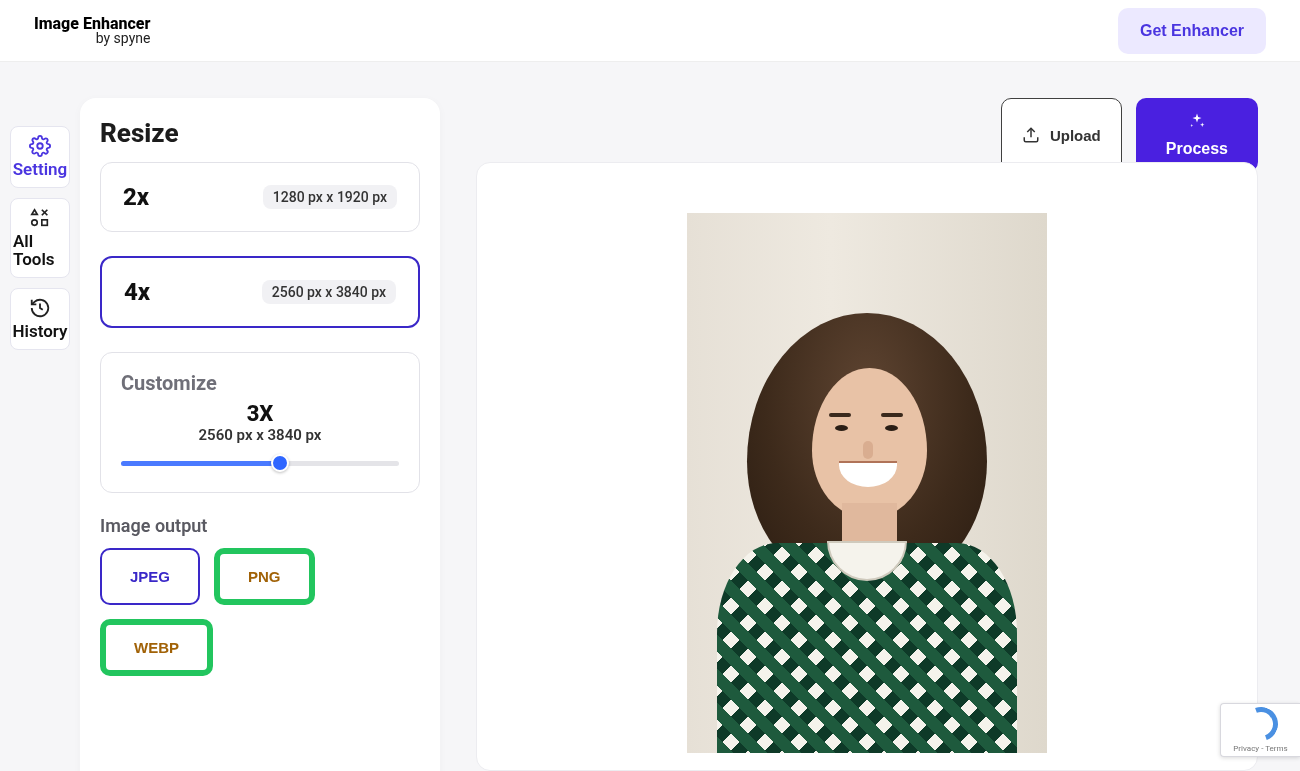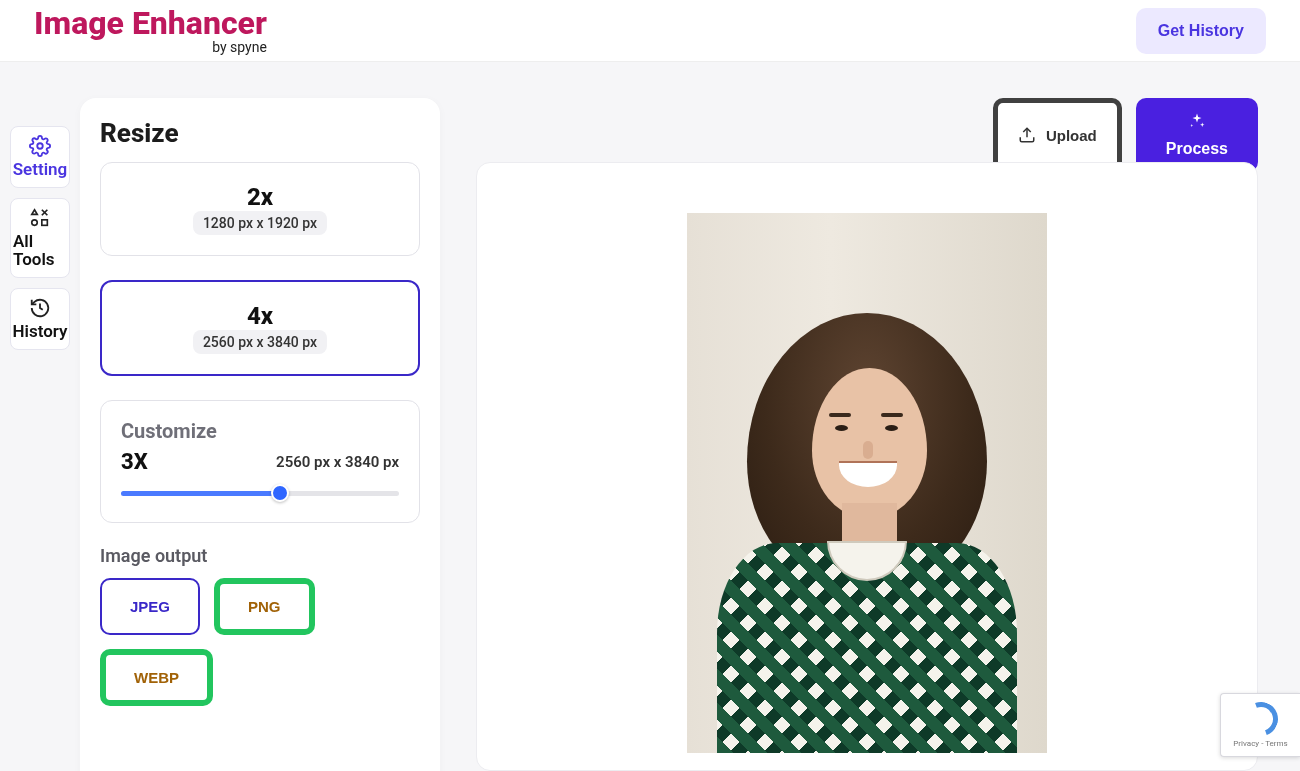"Image Enhancer" .logo-title { color: #be185d -> #000000; font-size: 32px -> 16px }
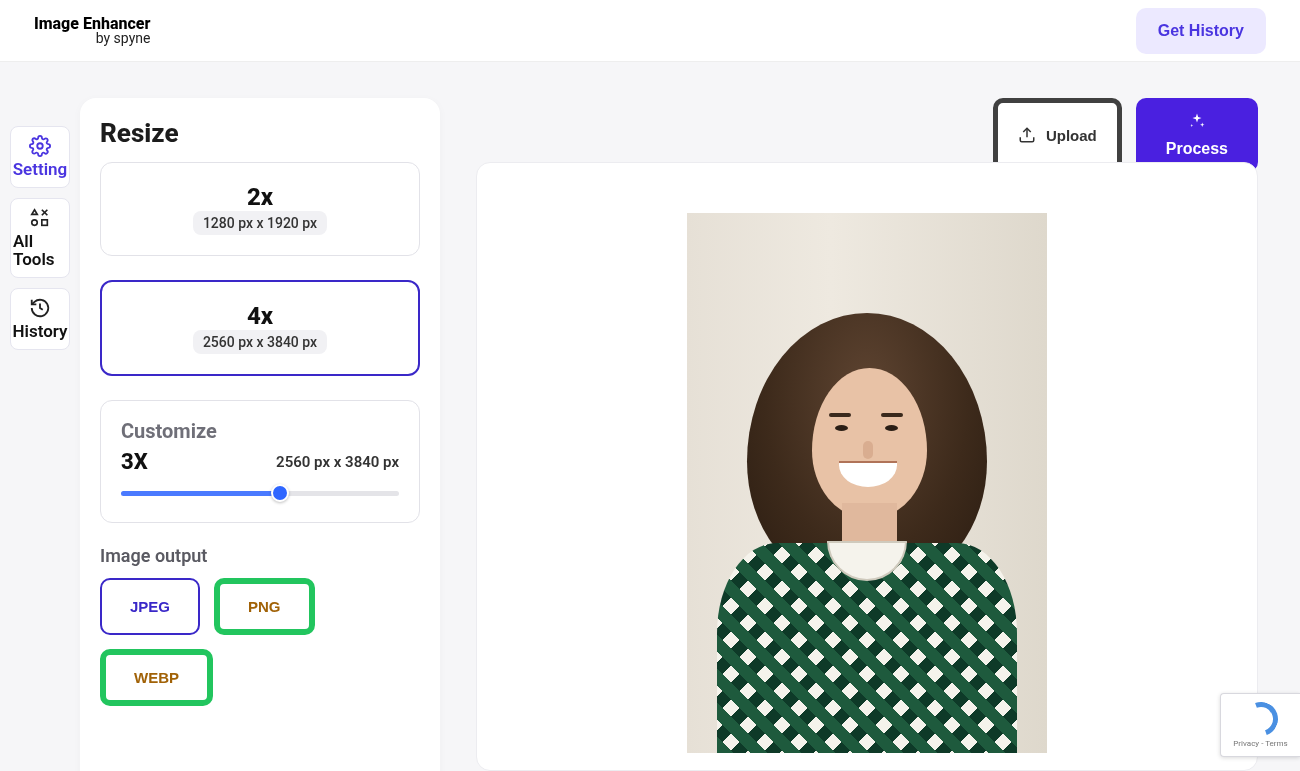"Get History" button.get-started { text: History -> Enhancer }
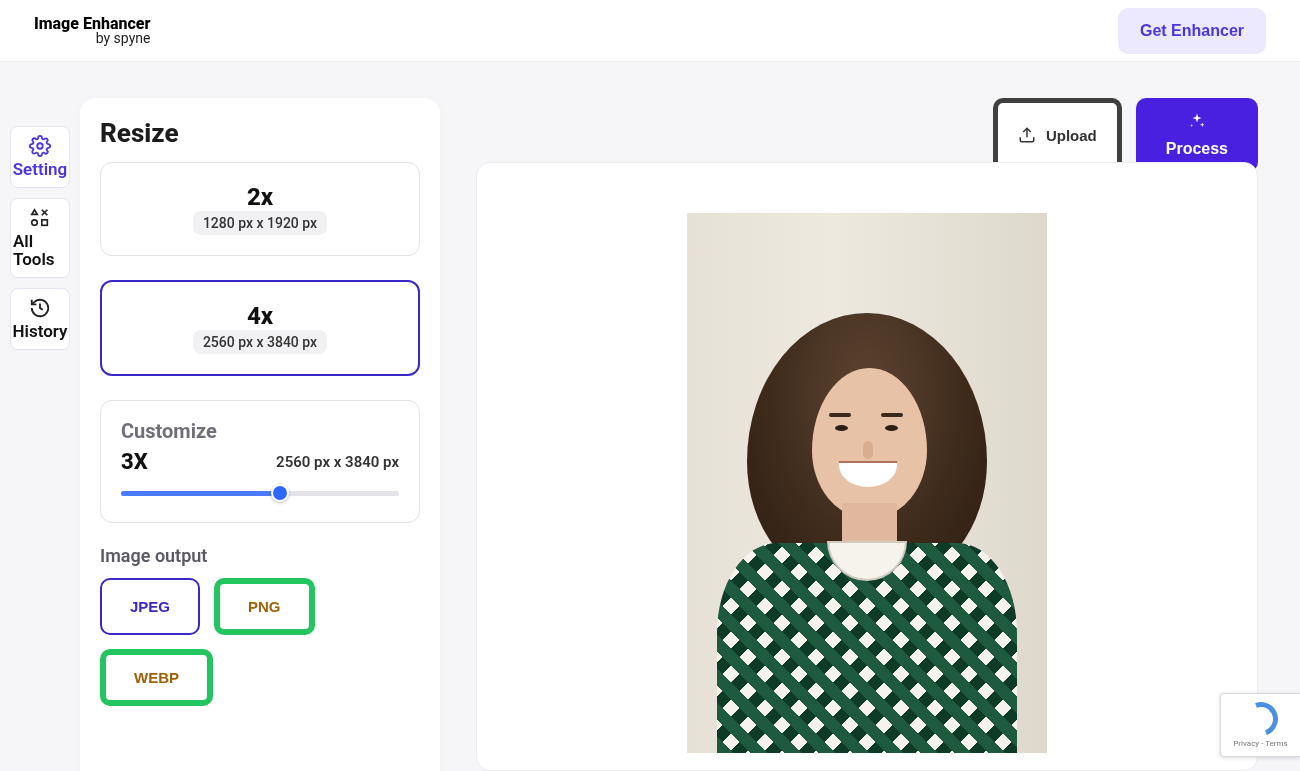"Upload" .upload-btn { border: 5px solid #404040 -> 1px solid #404040 }
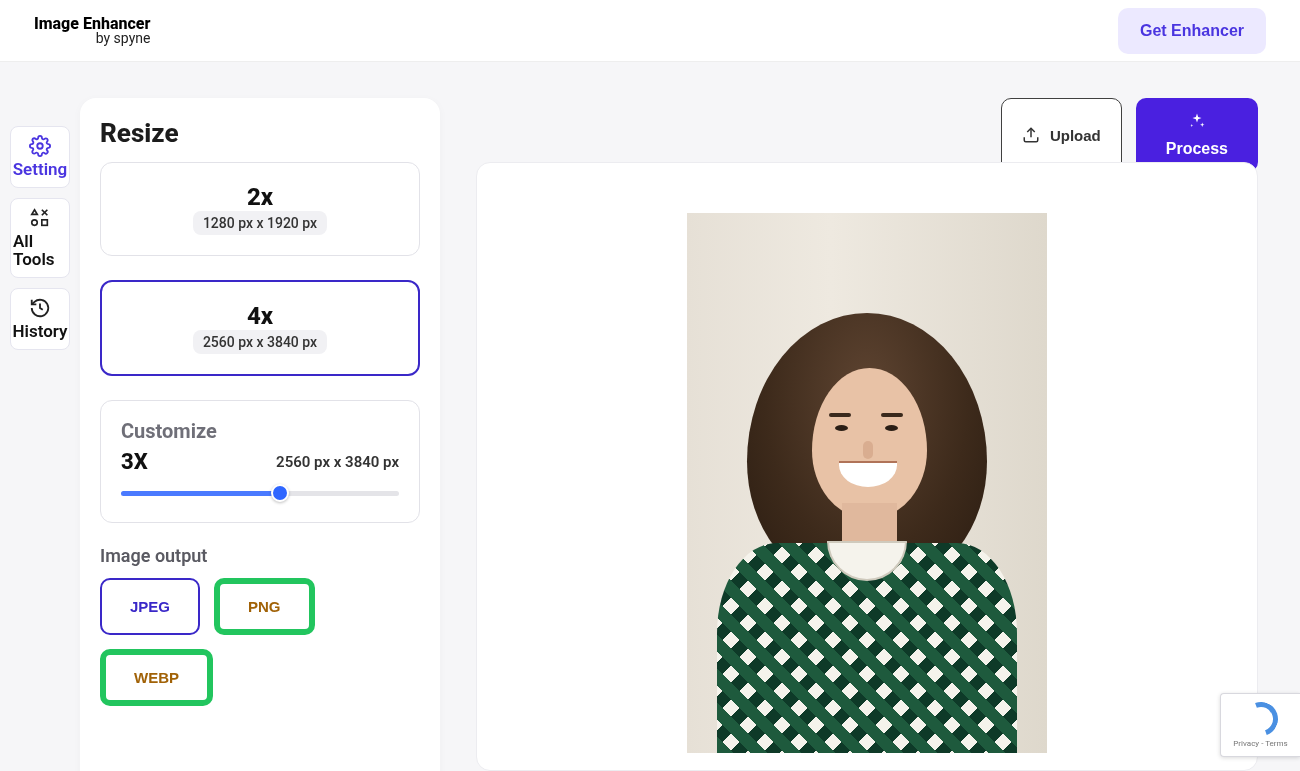"2x" .resize-option { flex-direction: column -> none }
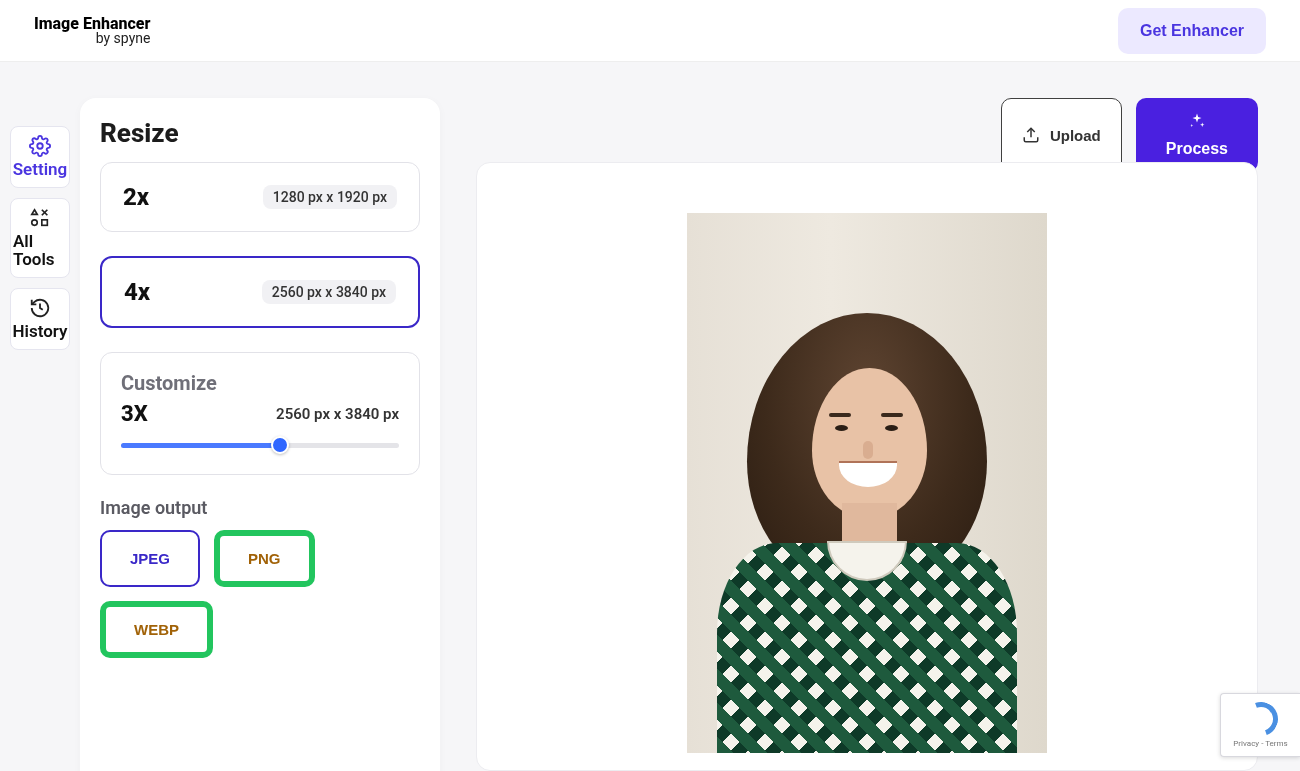"3X" .customize-row { flex-direction: none -> column }
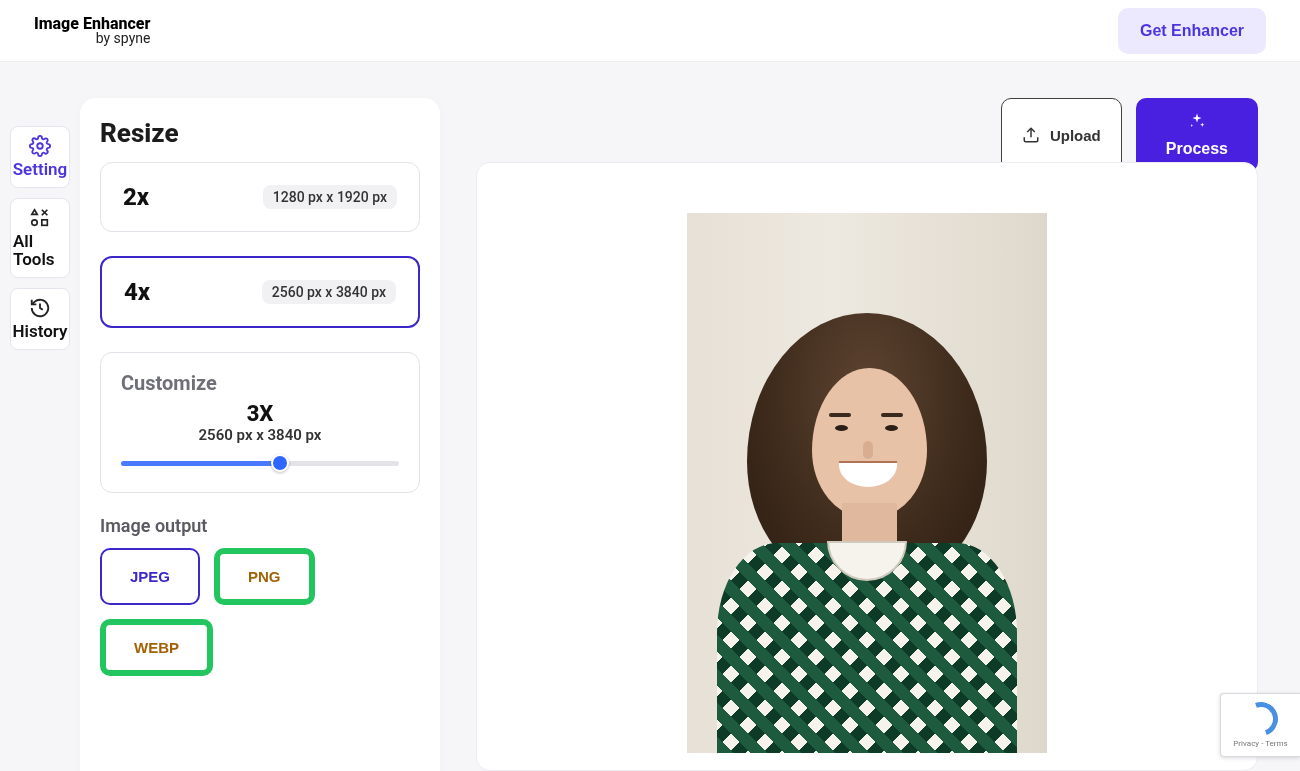"Privacy - Terms" .recaptcha { height: 64px -> 54px }
